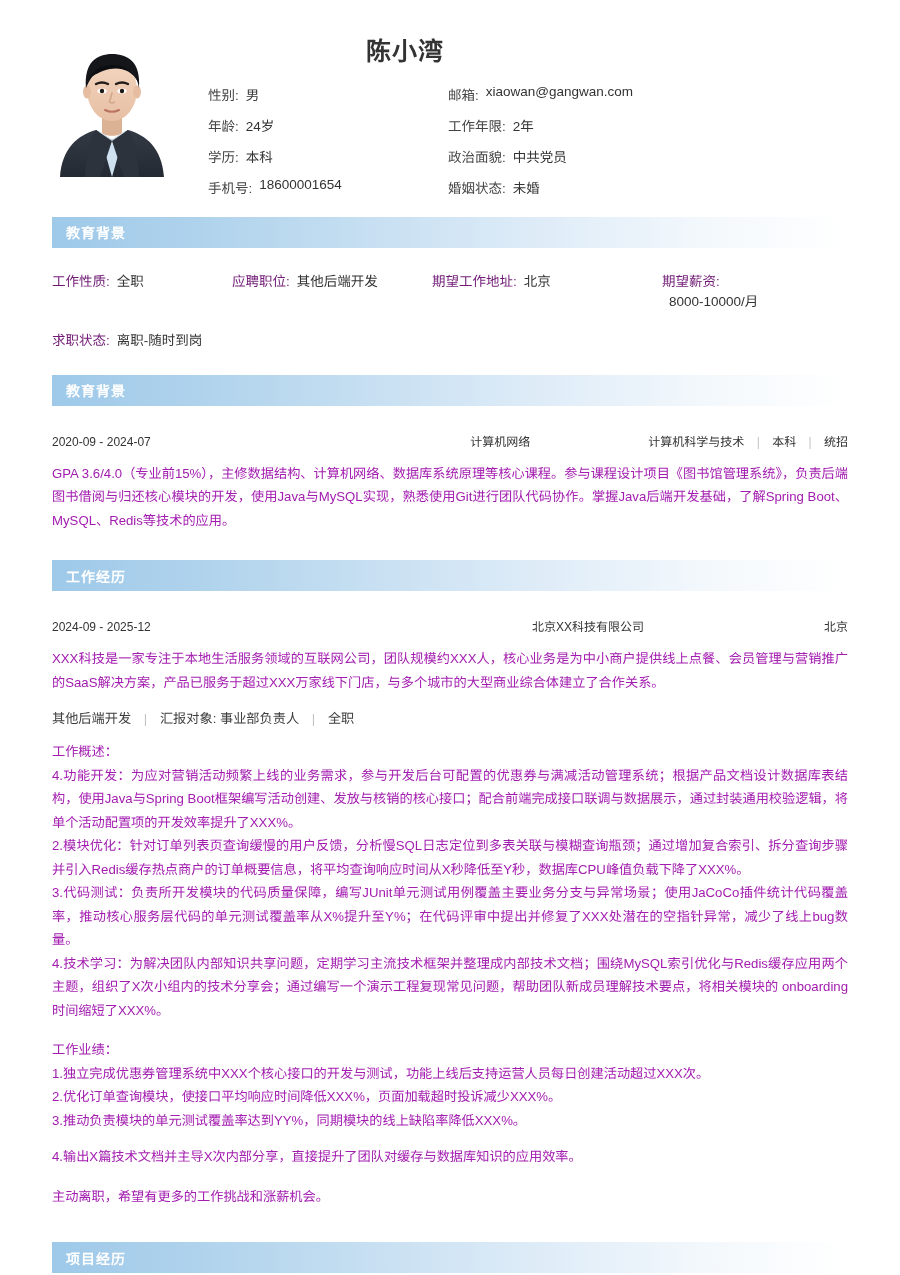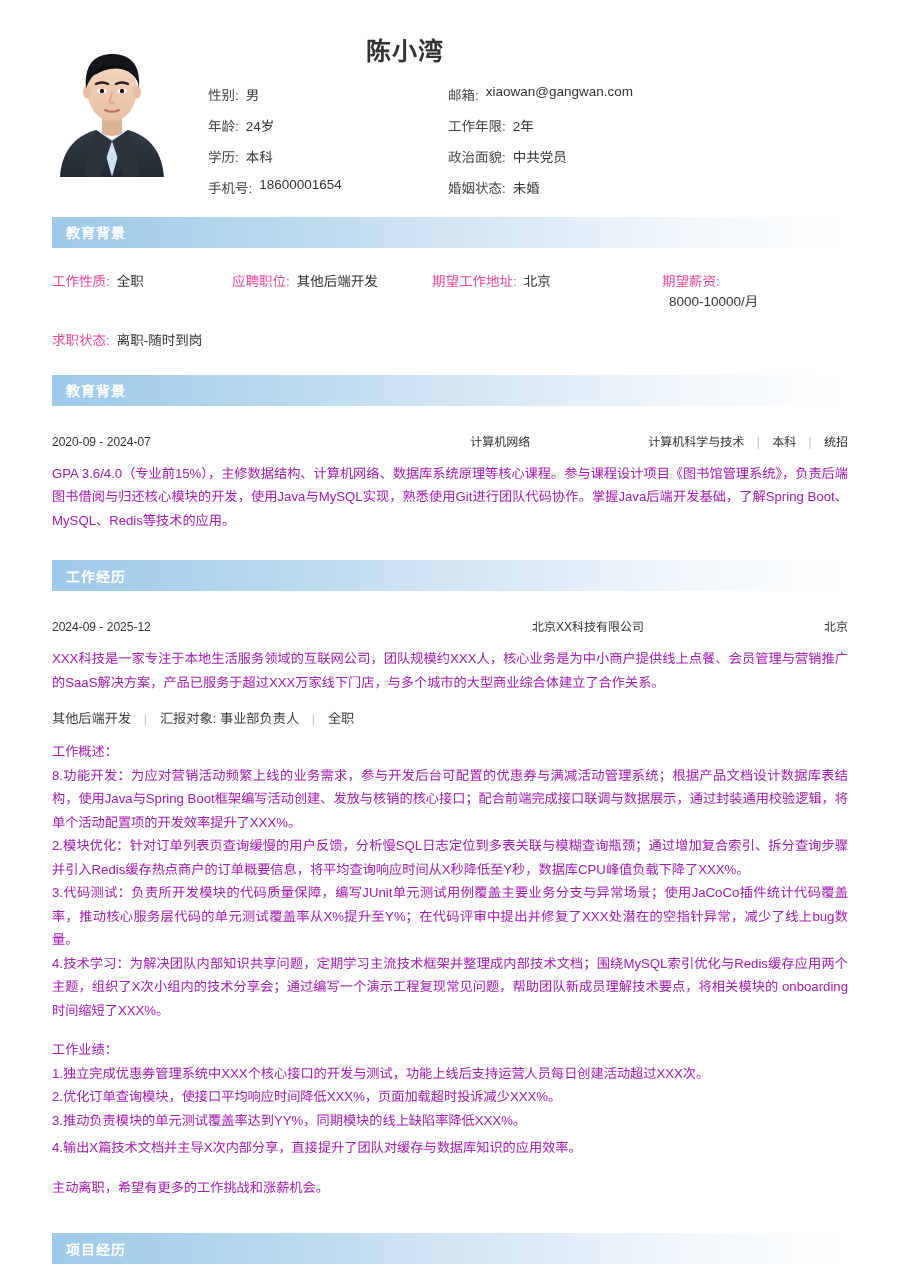"工作性质:" .intent-item .lbl { color: #ec4899 -> #701a75 }
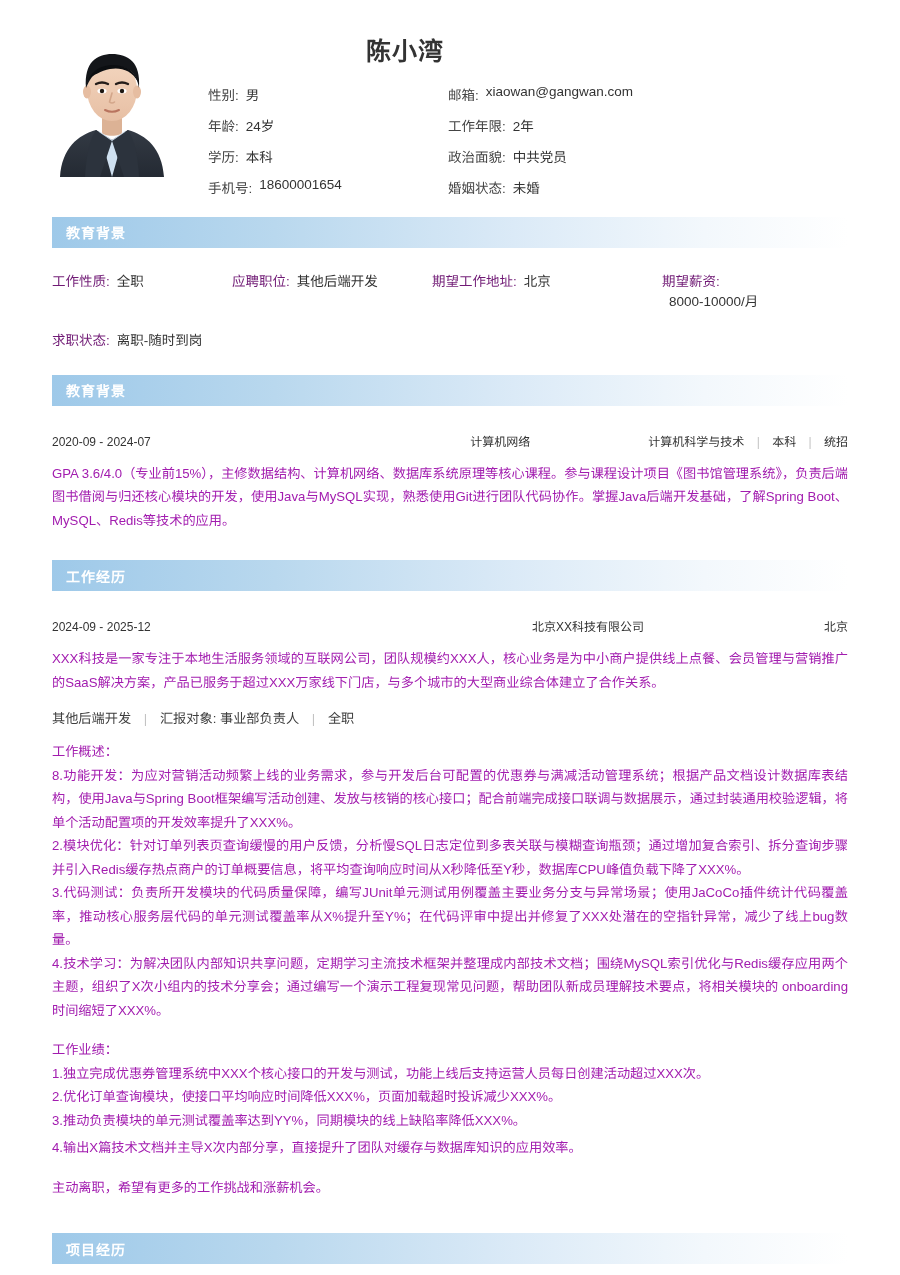"8.功能开发：为应对营销活动频繁上线的业务需求，参与开发后台可配置的优惠券与满减" div.body-text { text: 8 -> 4 }
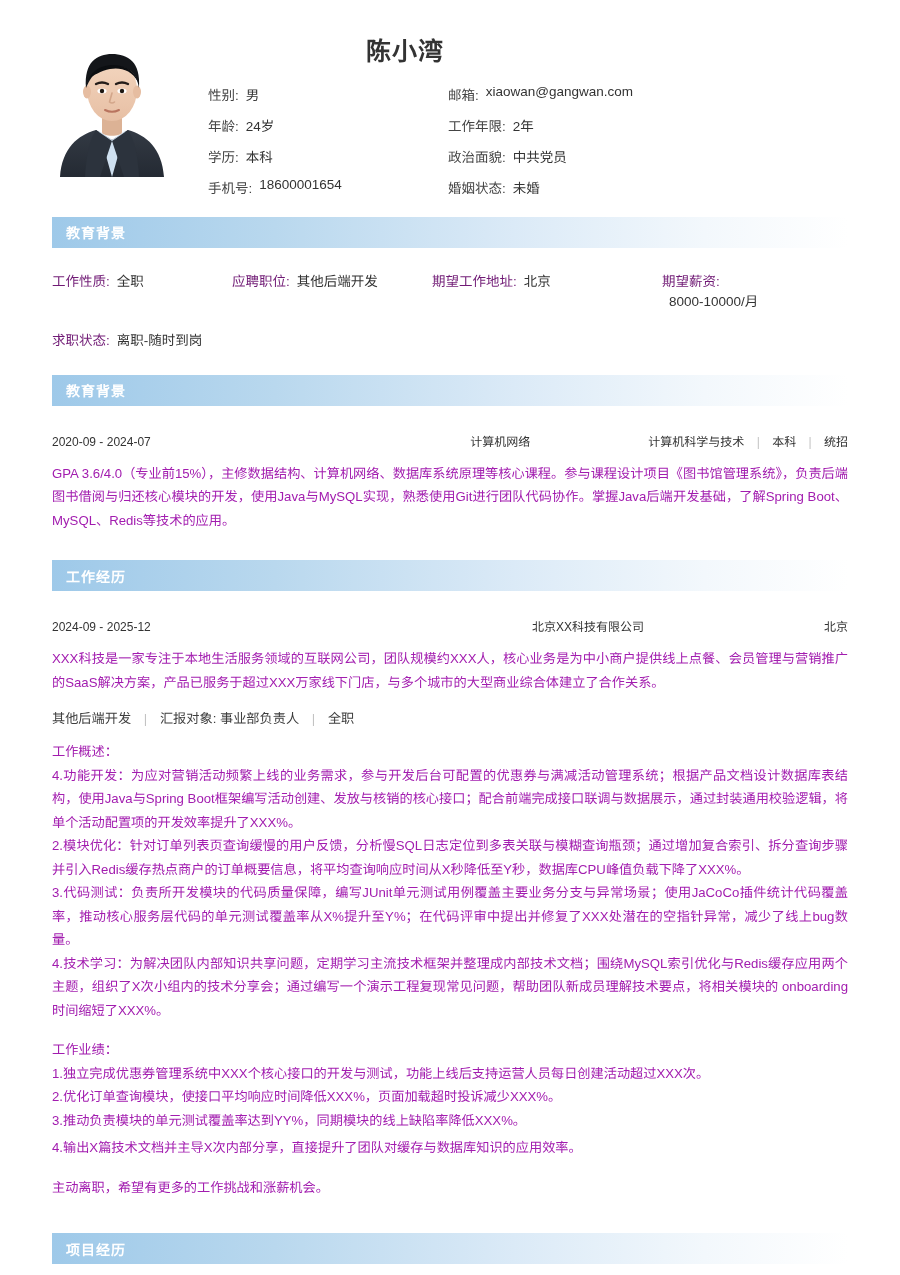"4.输出X篇技术文档并主导X次内部分享，直接提升了团队对缓存与数据库知识的应用效" div.body-text { margin-top: 4px -> 13px }
